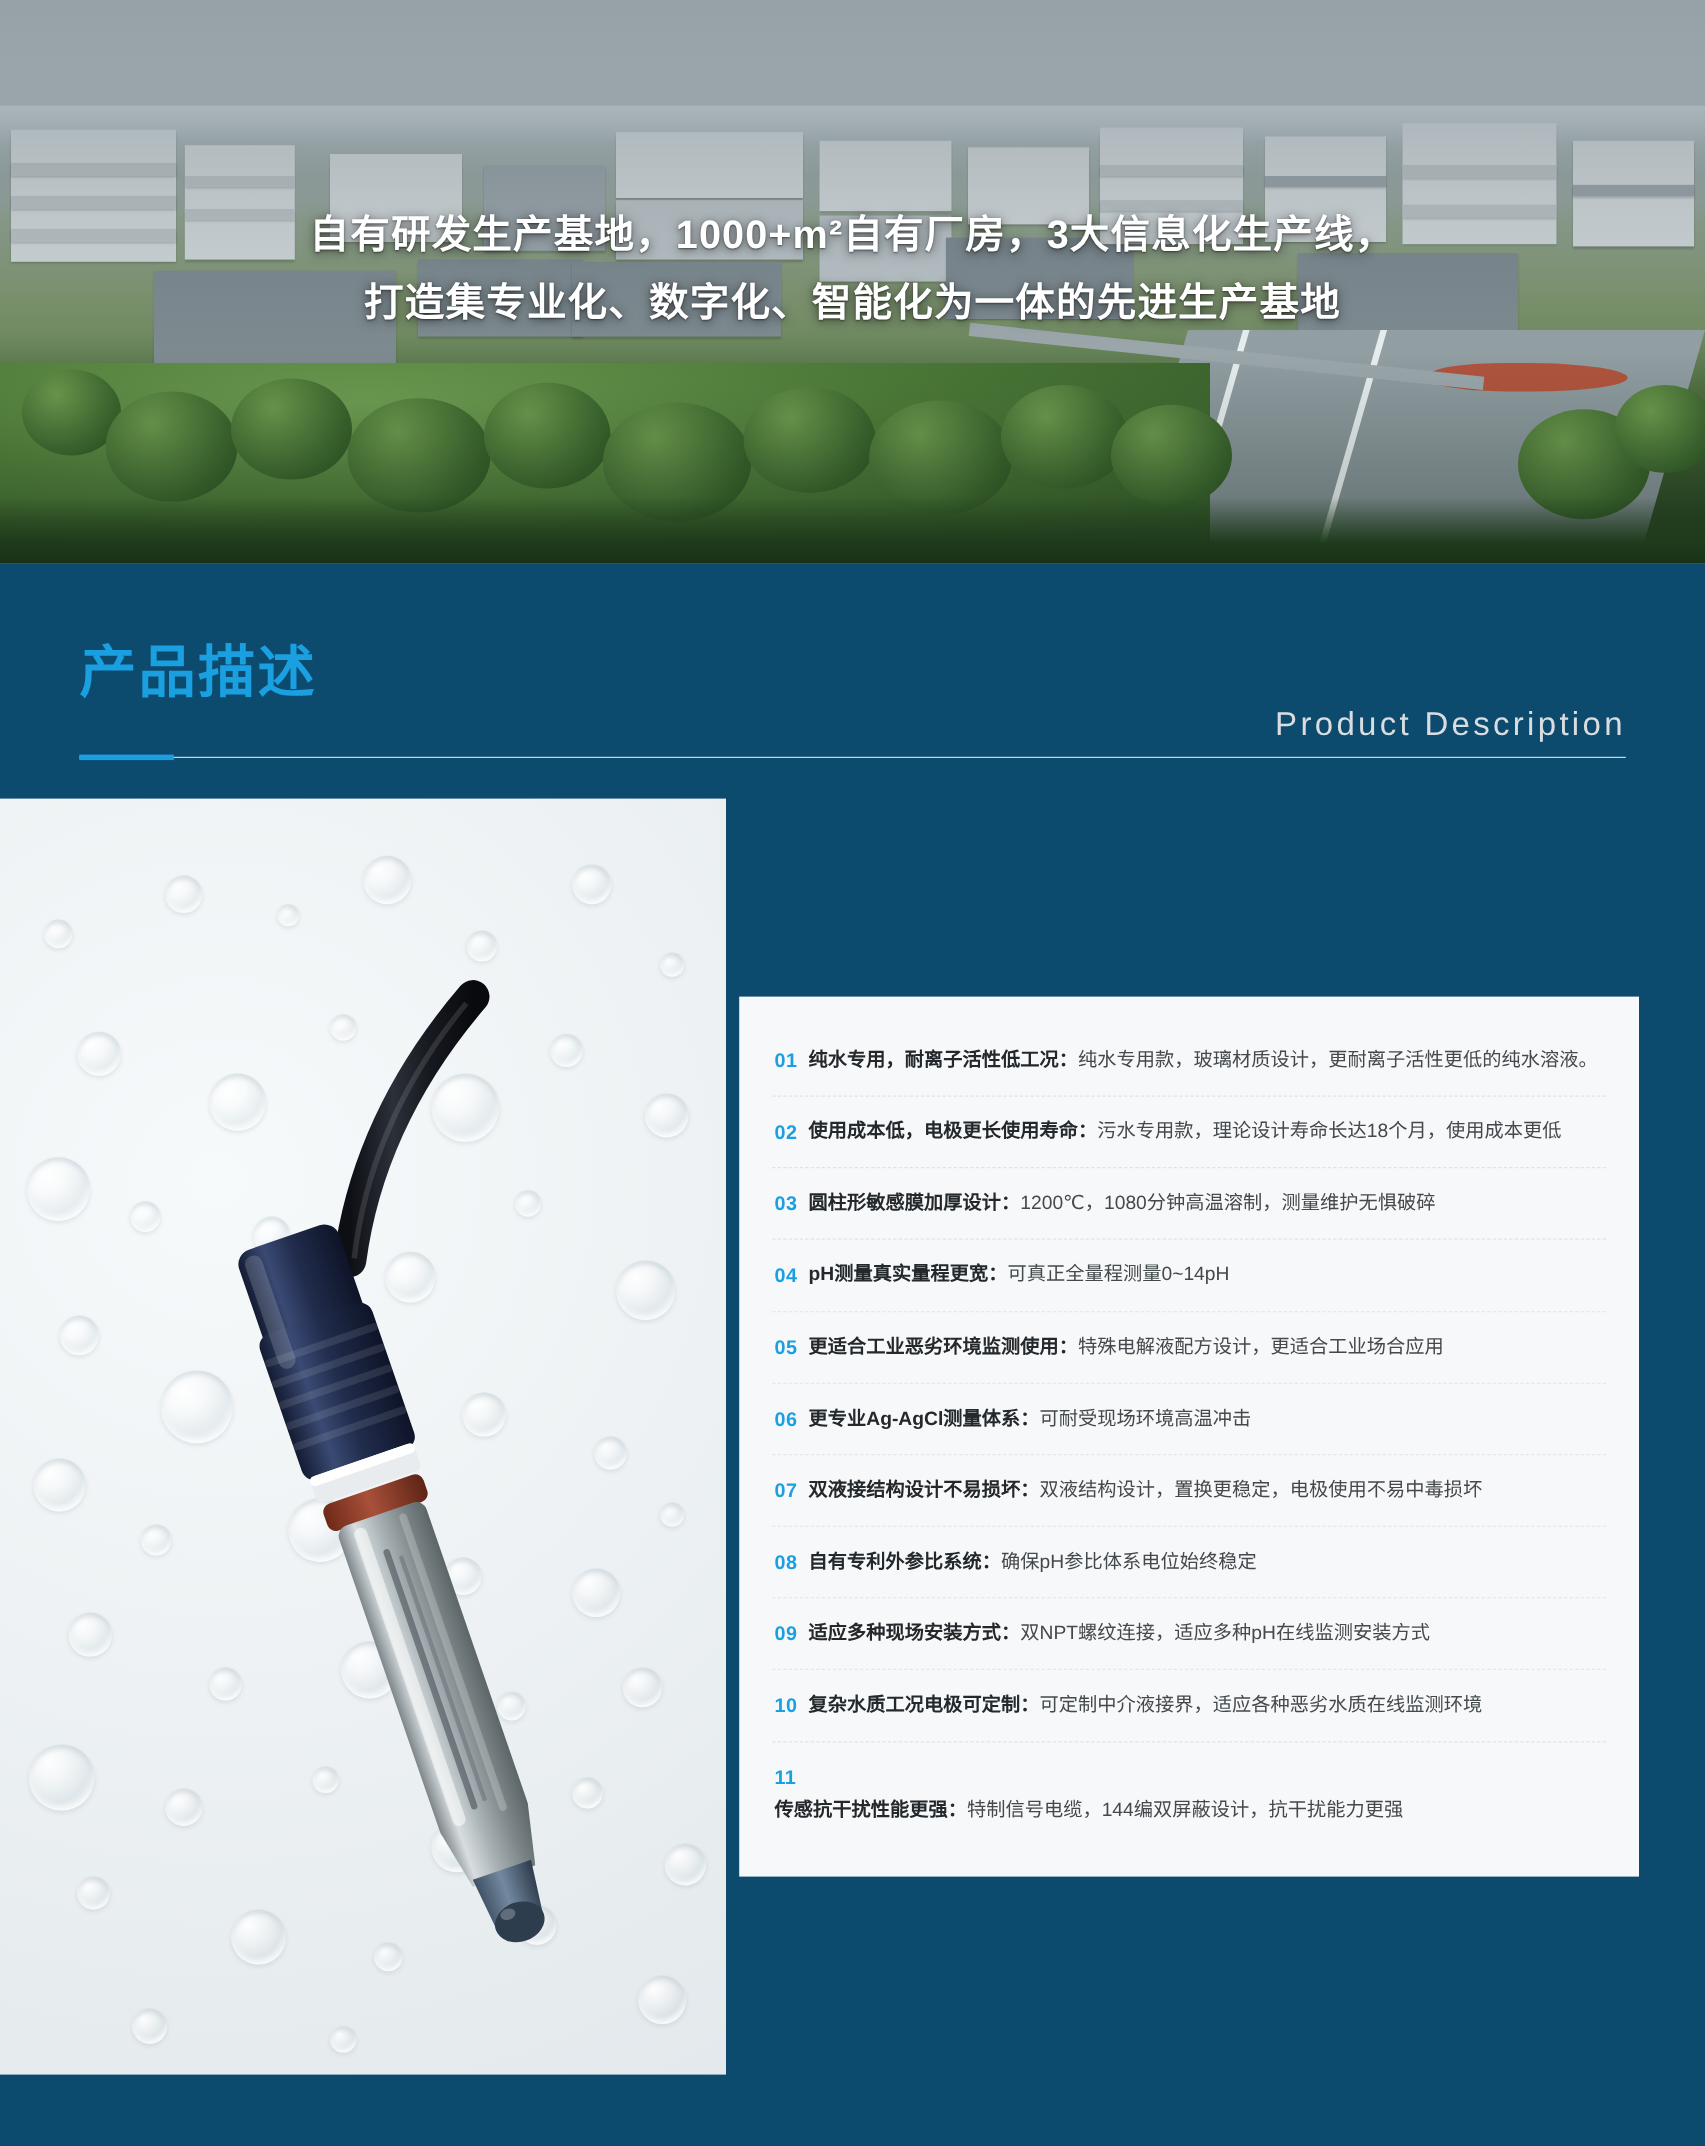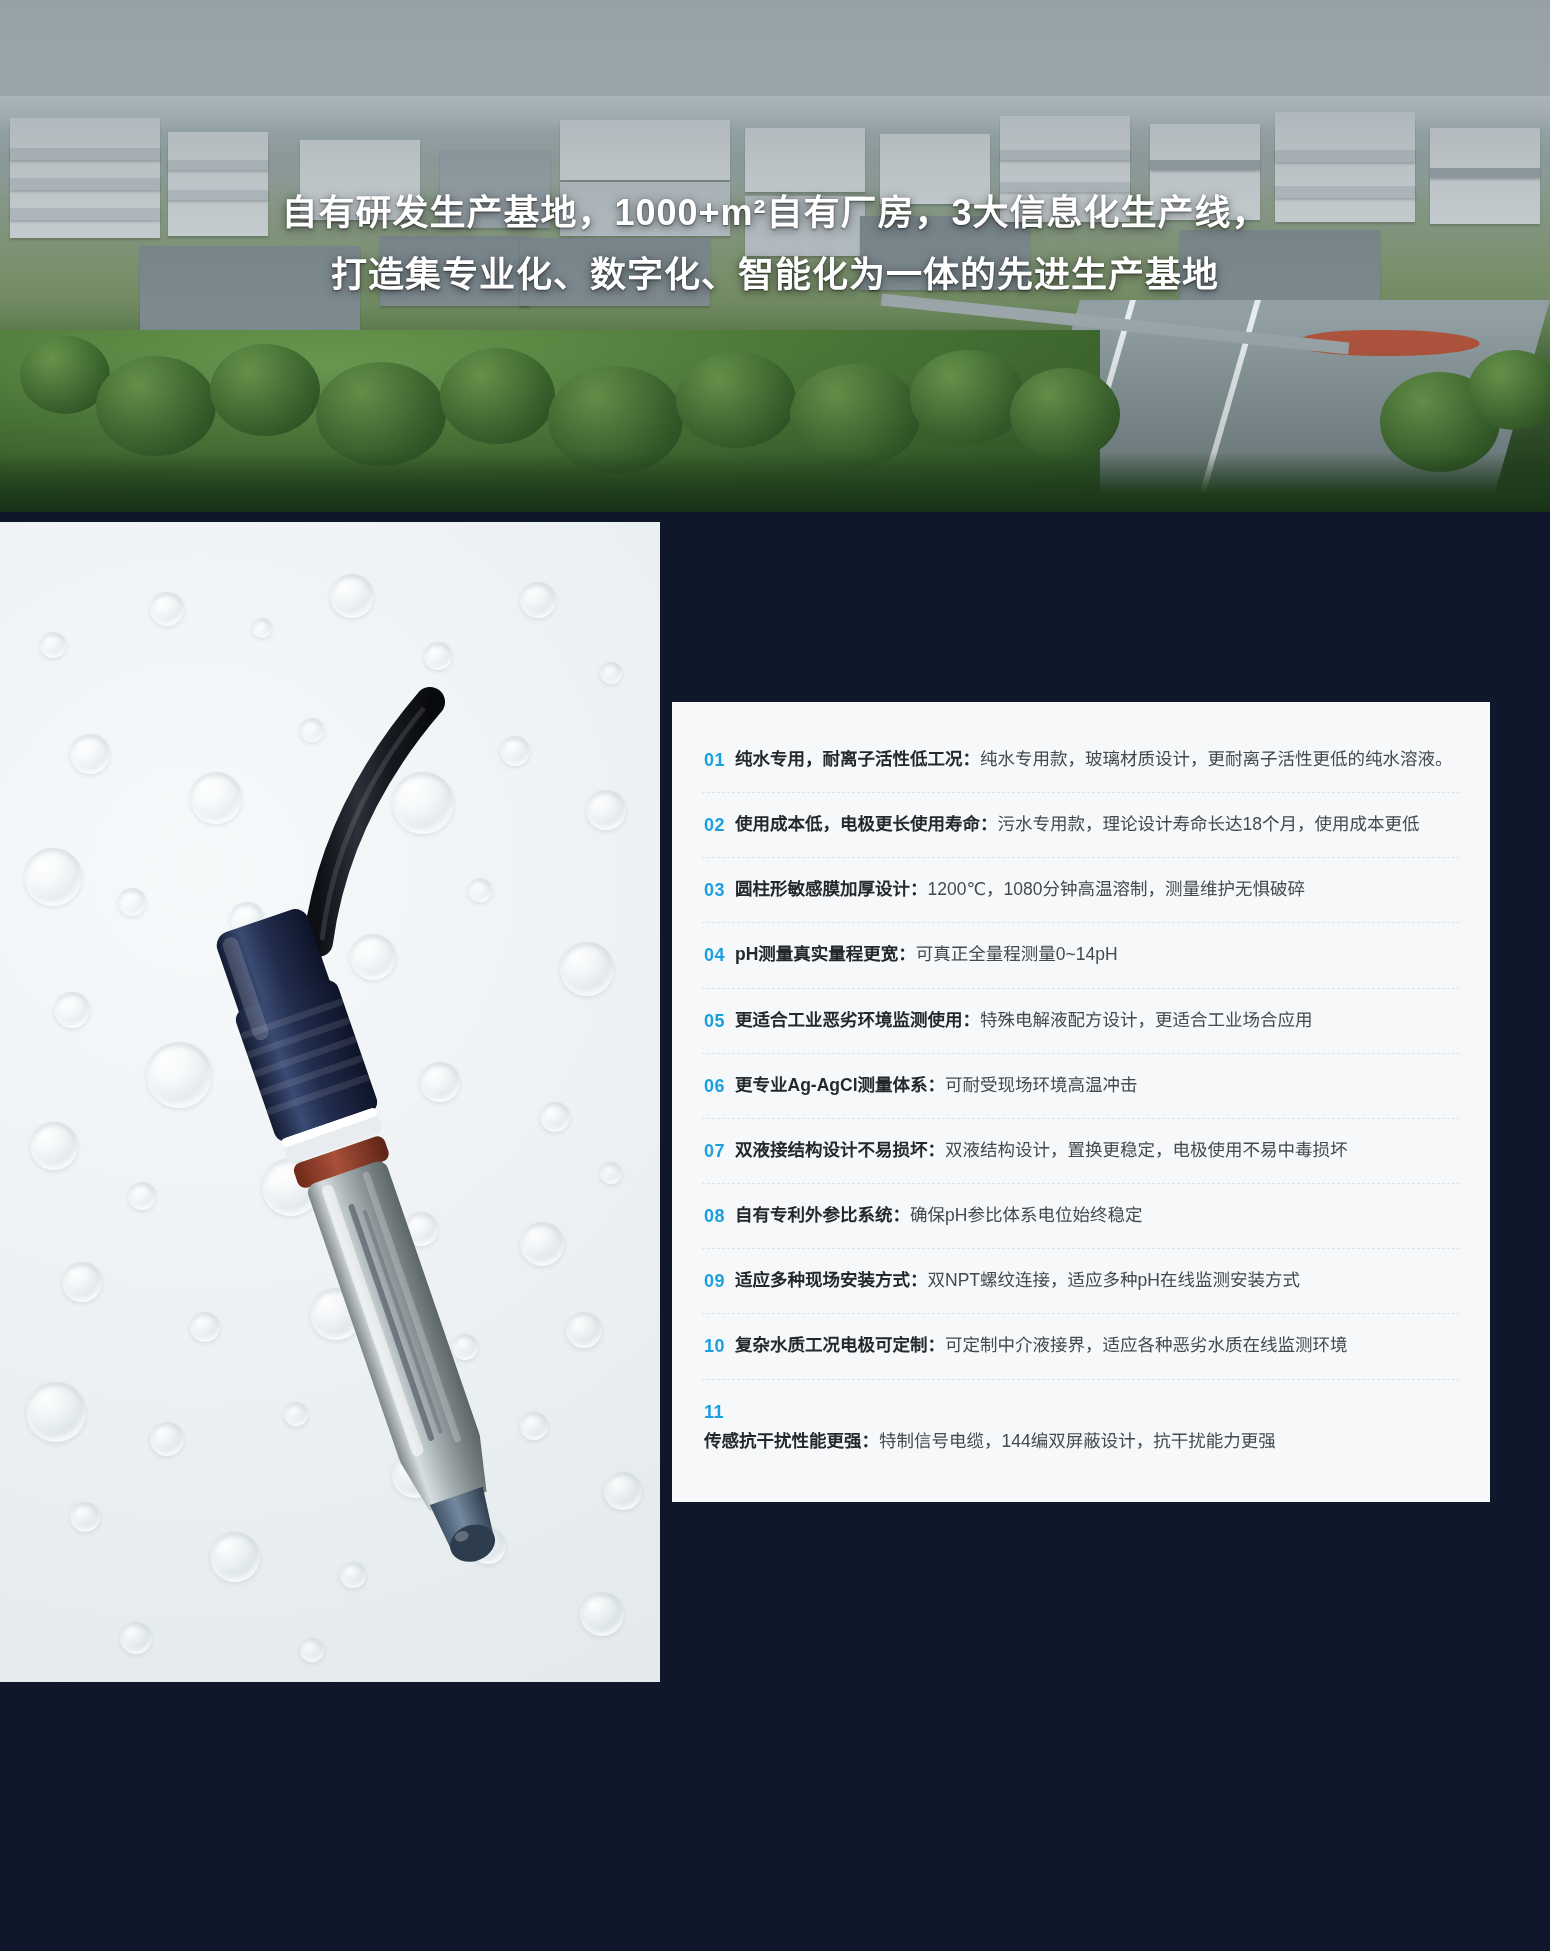"自有研发生产基地，1000+m²自有厂房，3大信息化生产线，" .page { background: #0f172a -> #0c4a6e }
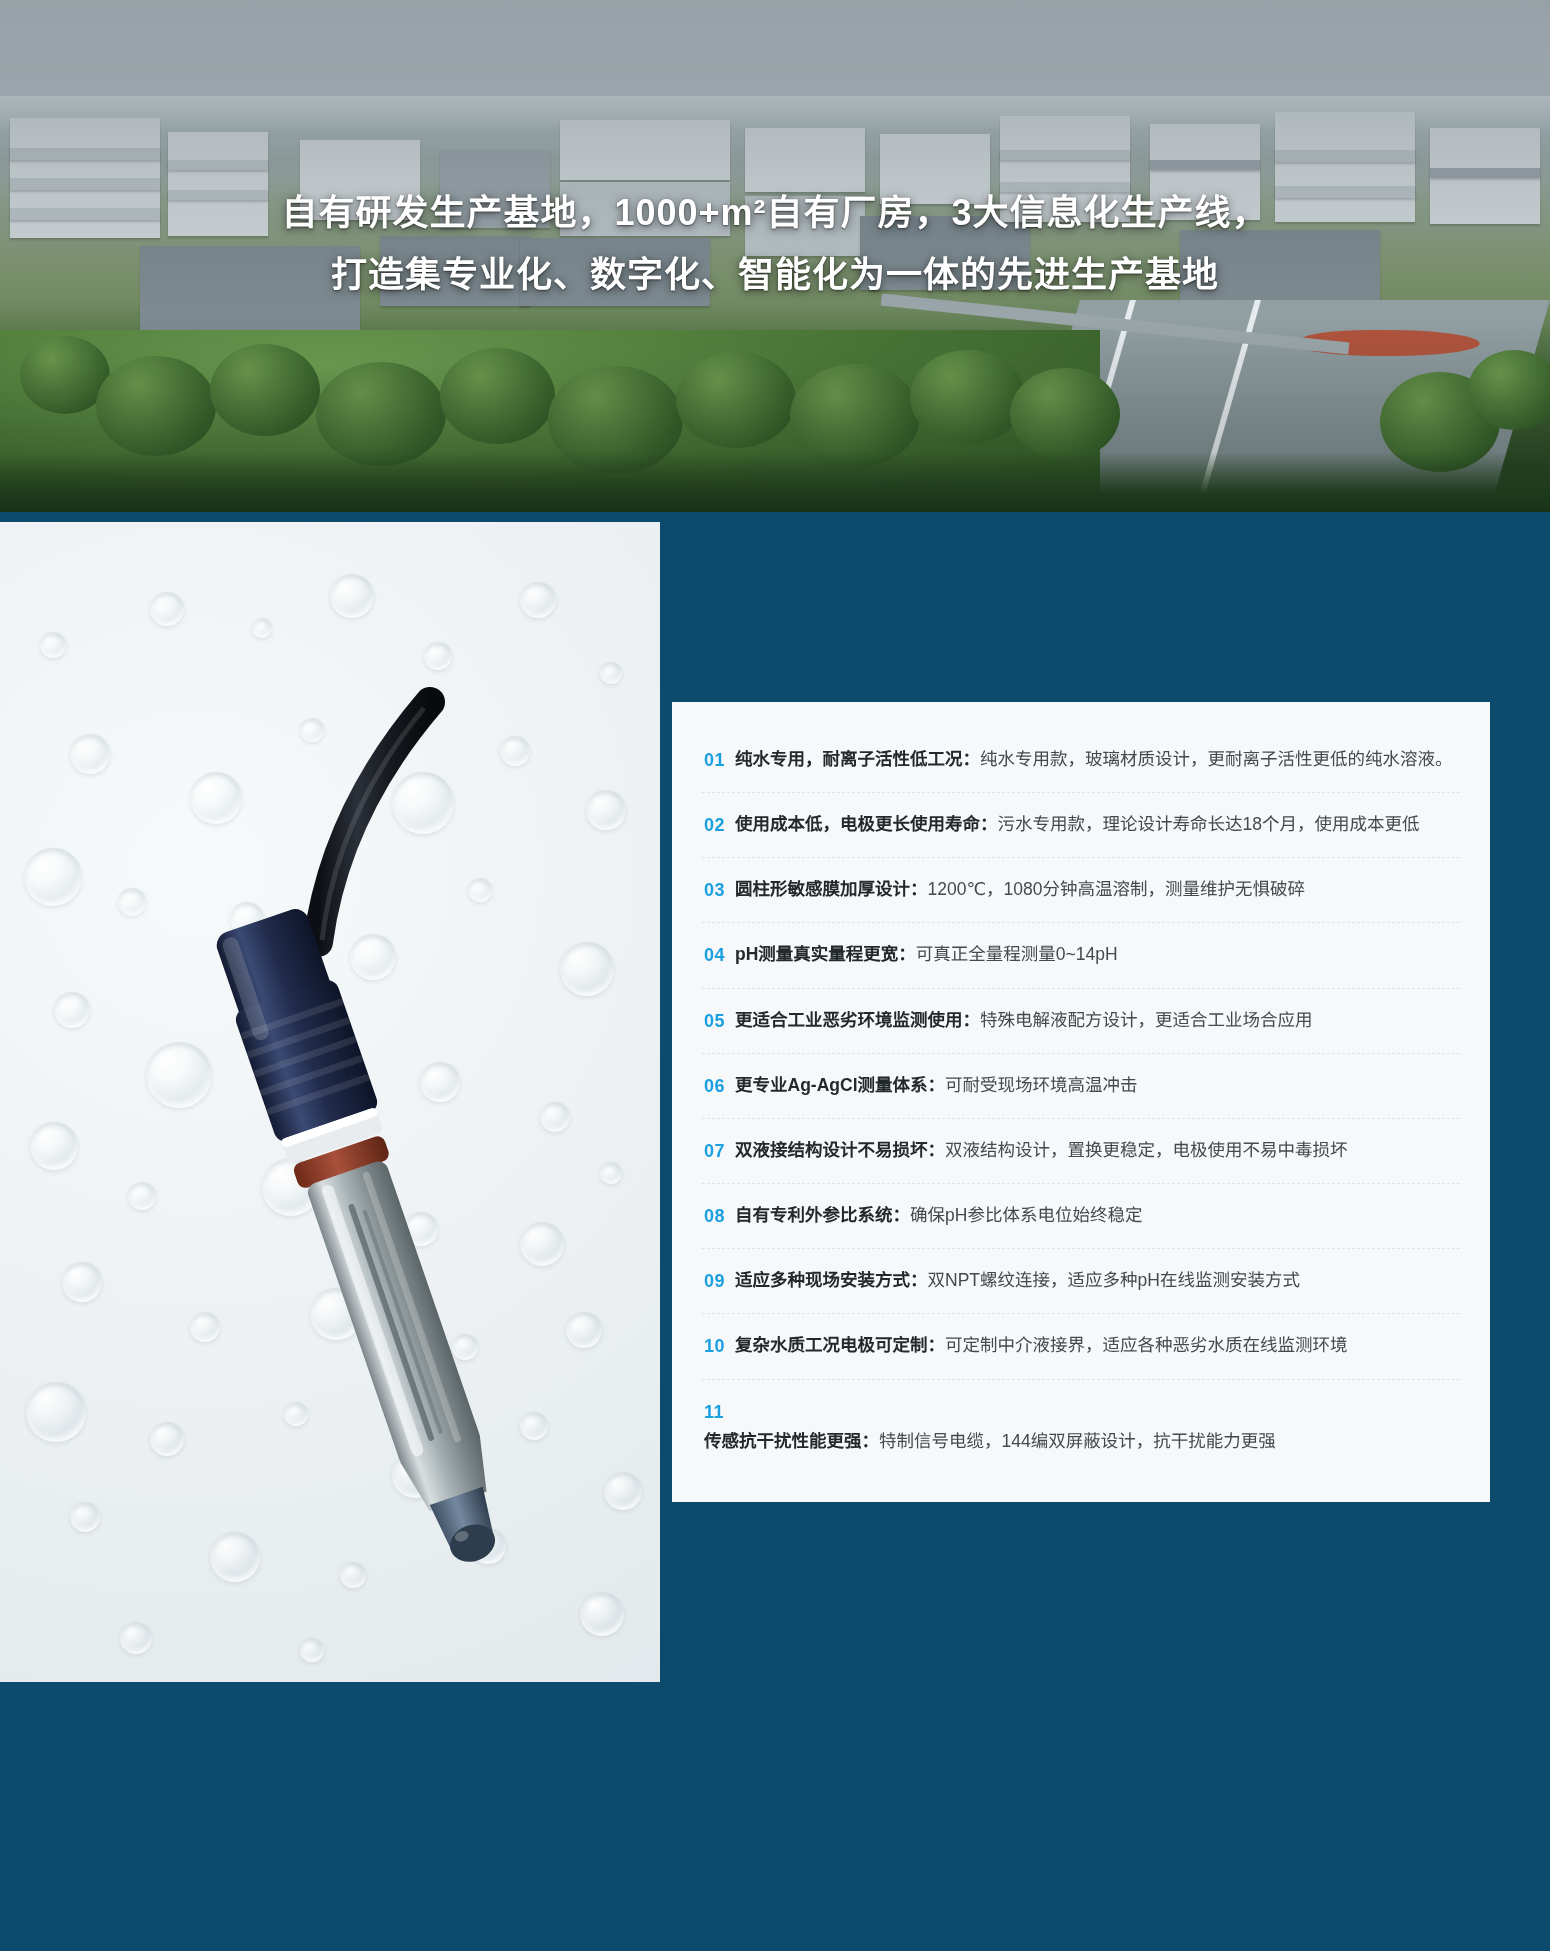"产品描述" div.section-head { html: none -> <div> <h2>产品描述</h2> <div>Product Description</div> <div></div> </div> }
